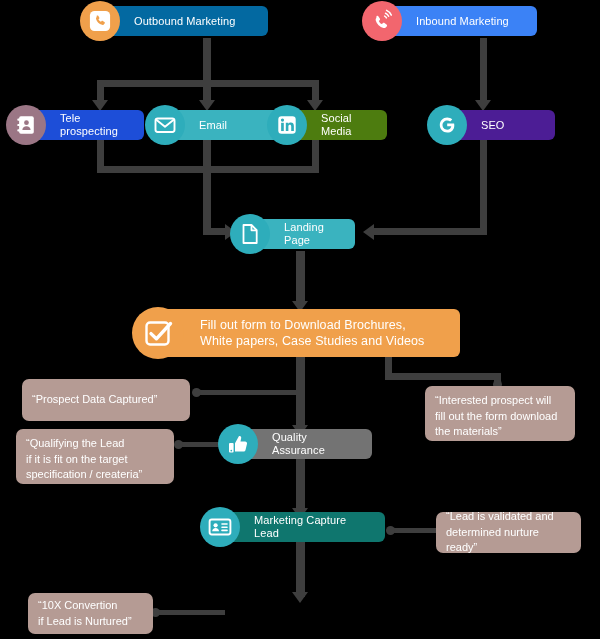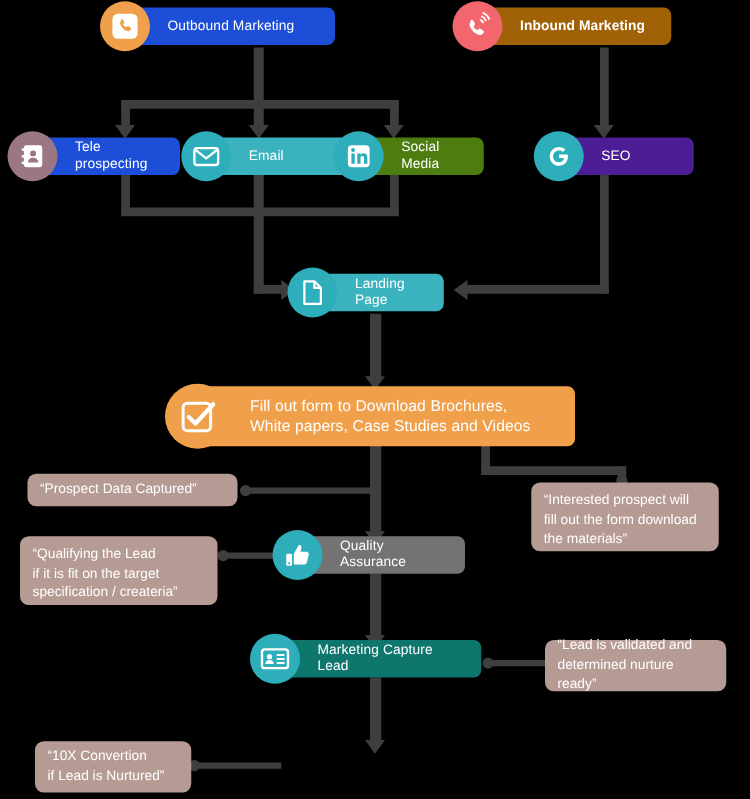"Outbound Marketing" div.node { background: #1d4ed8 -> #0369a1 }
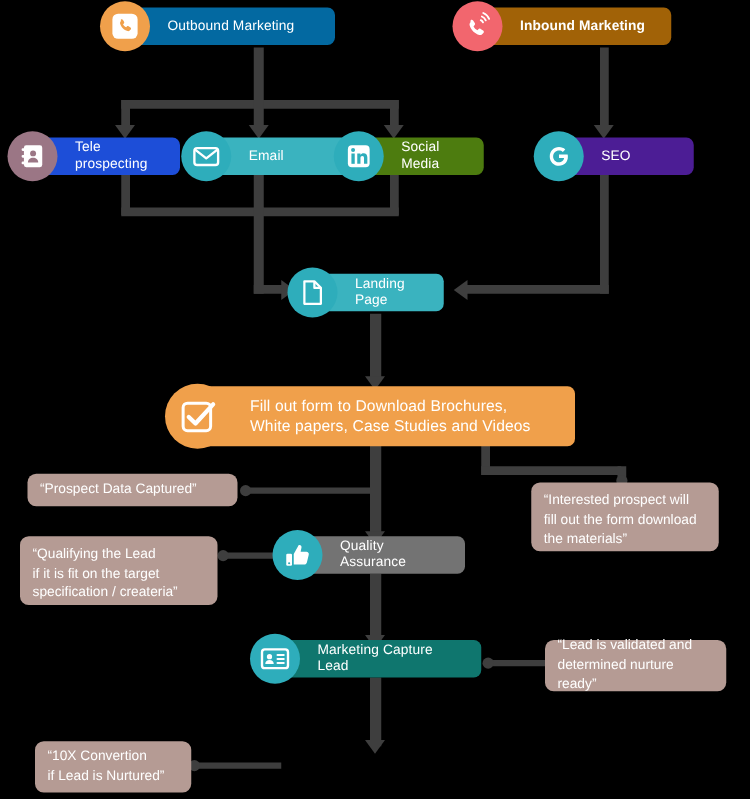"Inbound Marketing" div.node { background: #a16207 -> #3b82f6; font-weight: bold -> none }
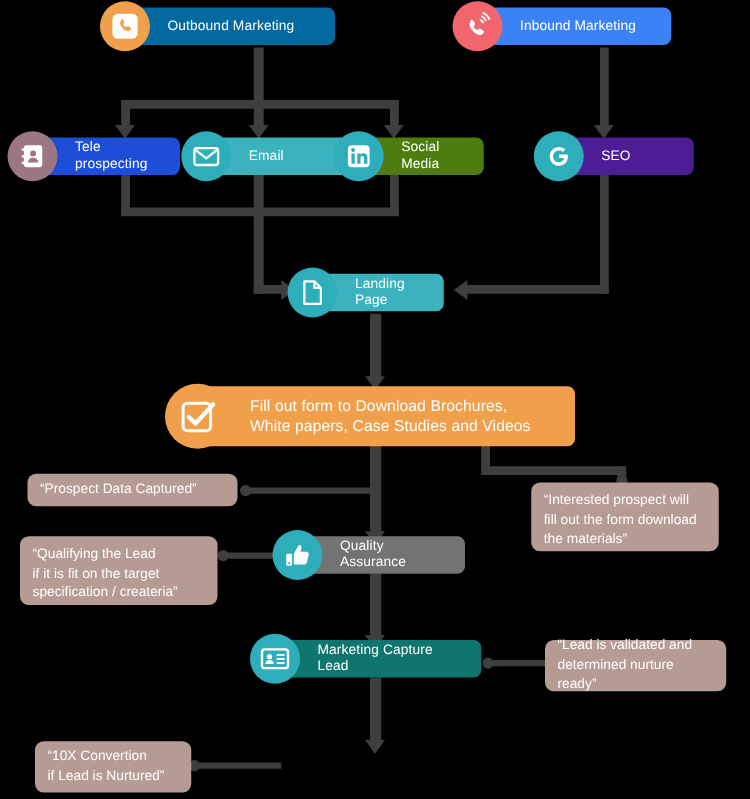"“Prospect Data Captured”" div.note { height: 26px -> 42px }
